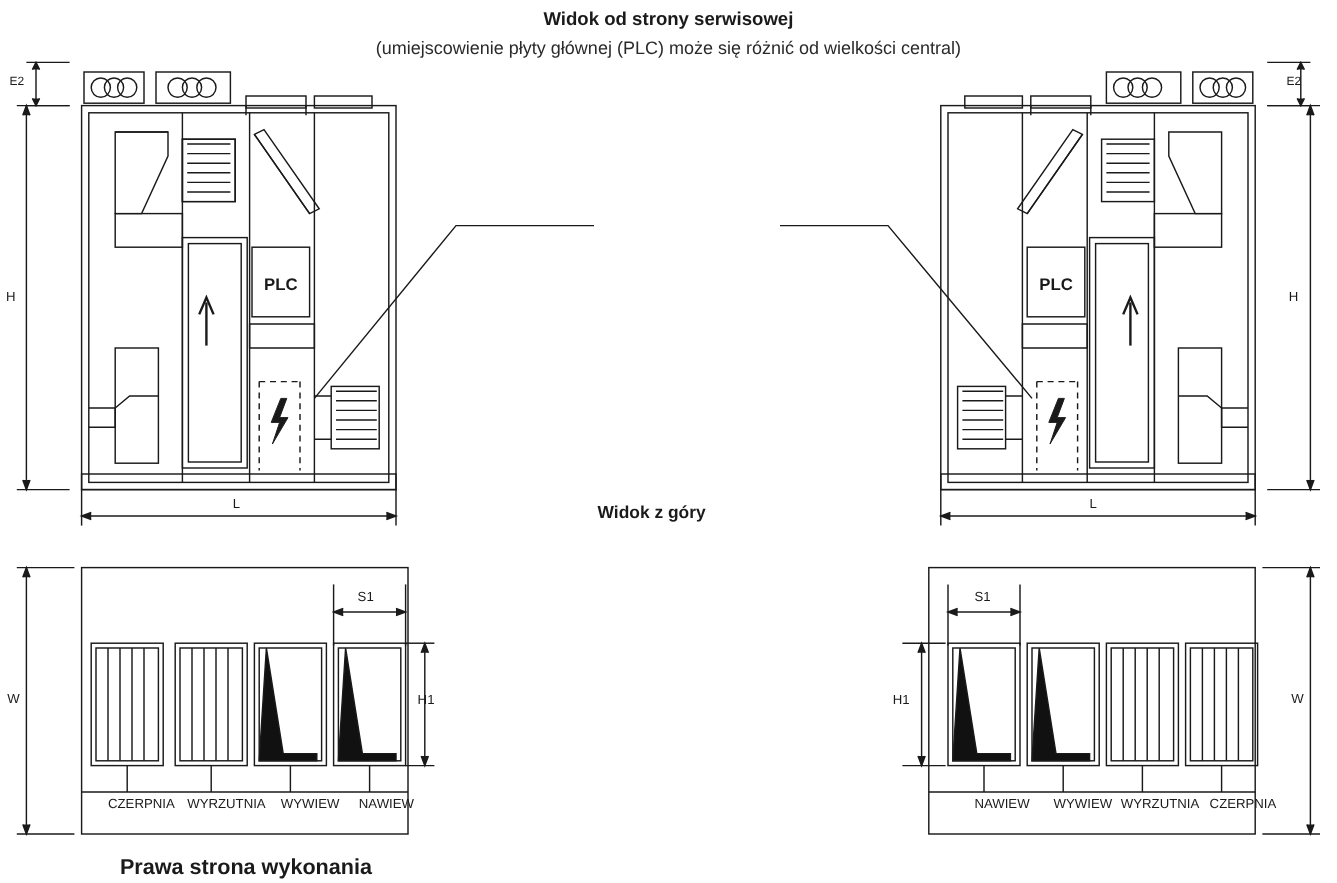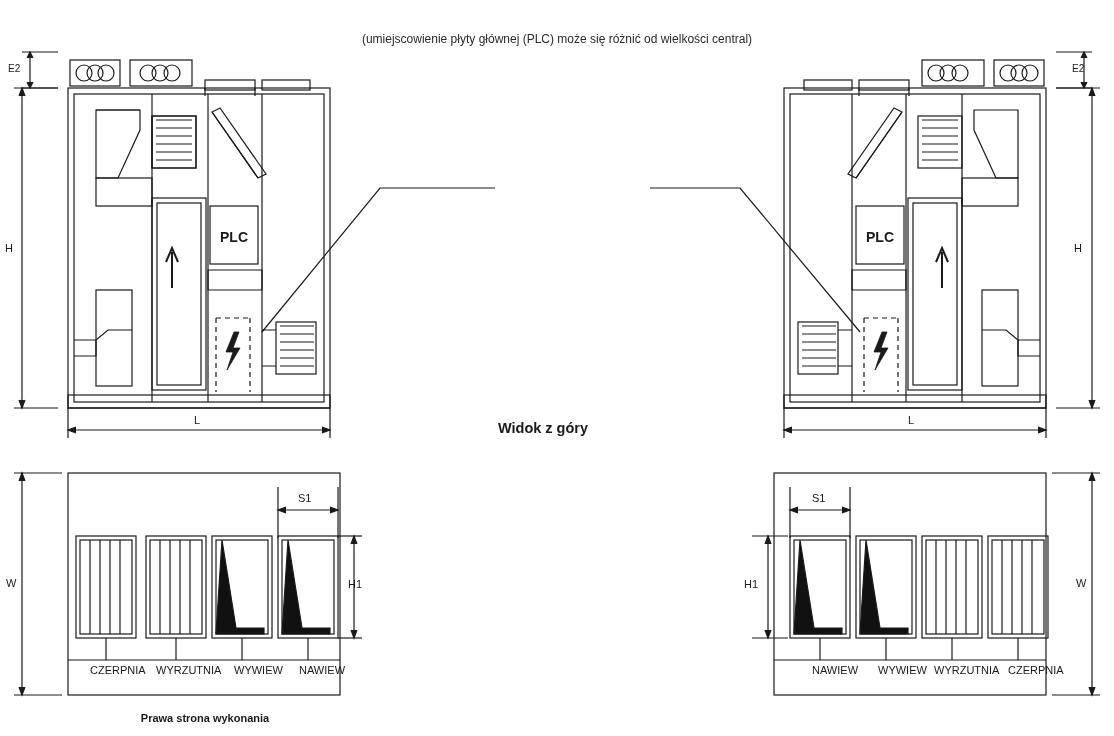"Widok od strony serwisowej" div.txt { html: none -> <div>Widok od strony serwisowej</div> }
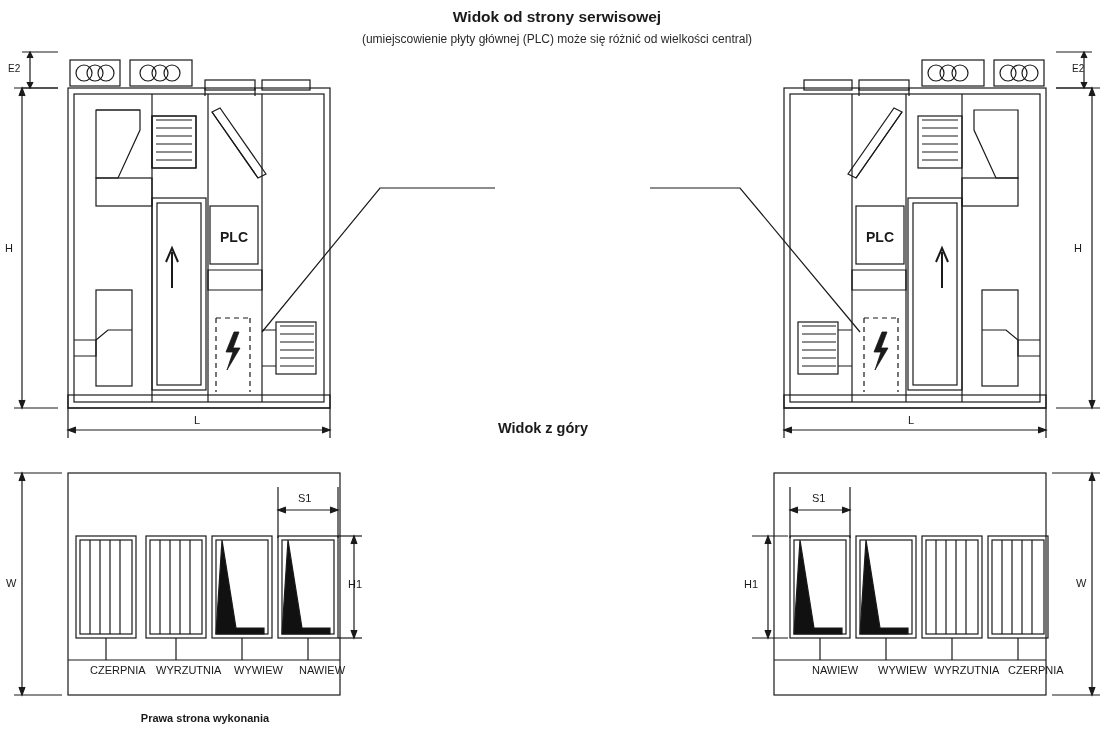"(umiejscowienie płyty głównej (PLC) może" .subtitle { font-size: 12px -> 15px }
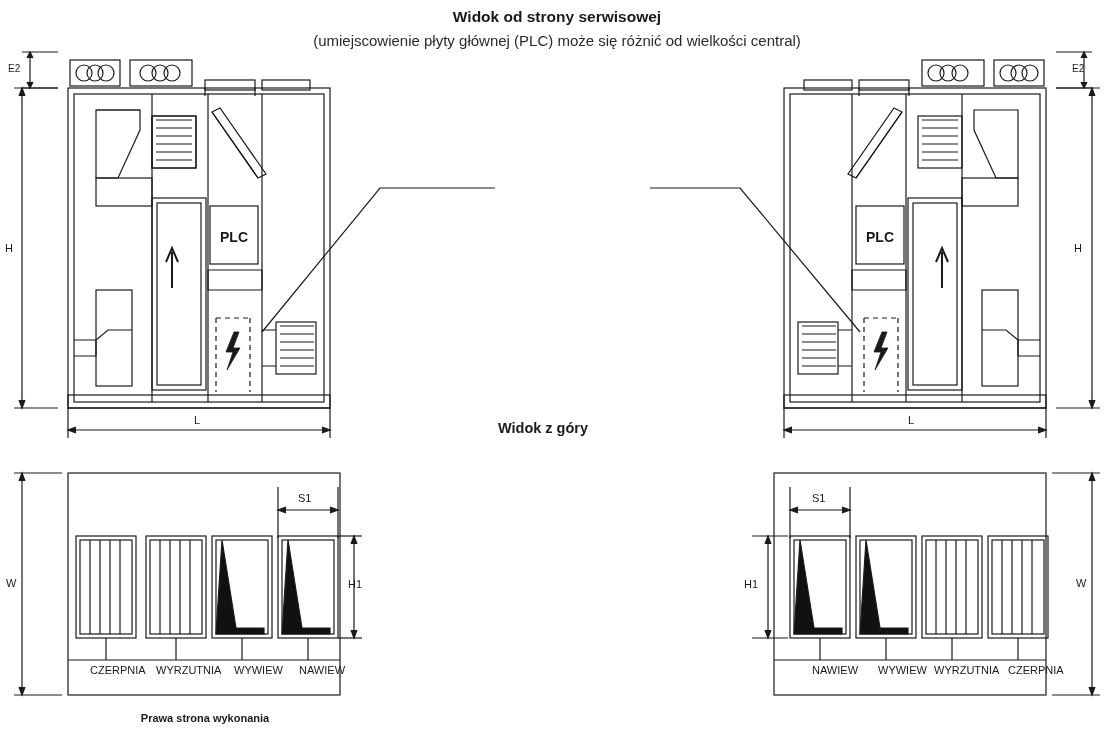"Prawa strona wykonania" .caption { font-size: 11px -> 18px }
